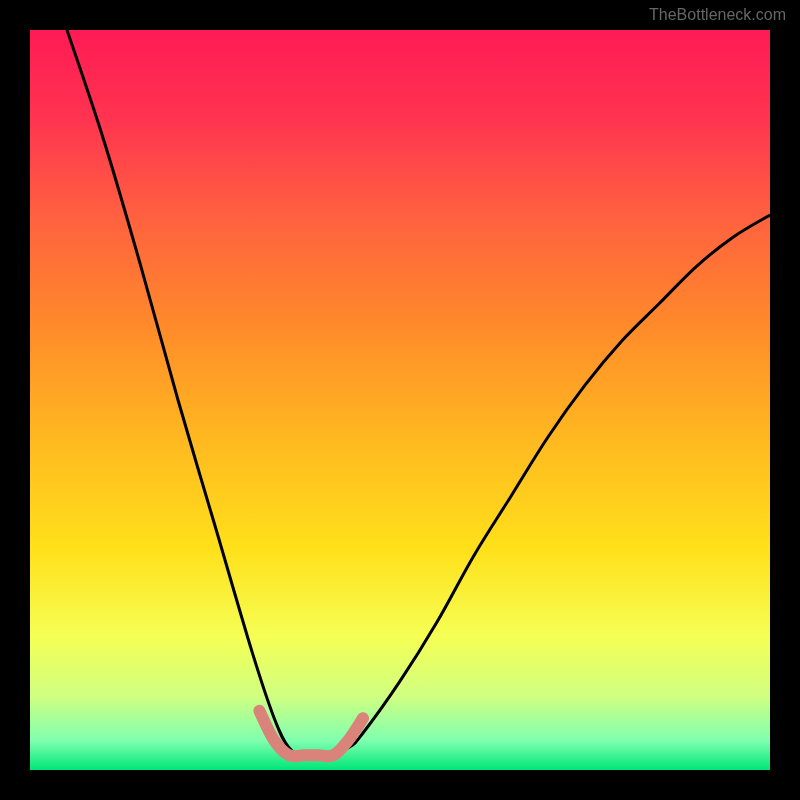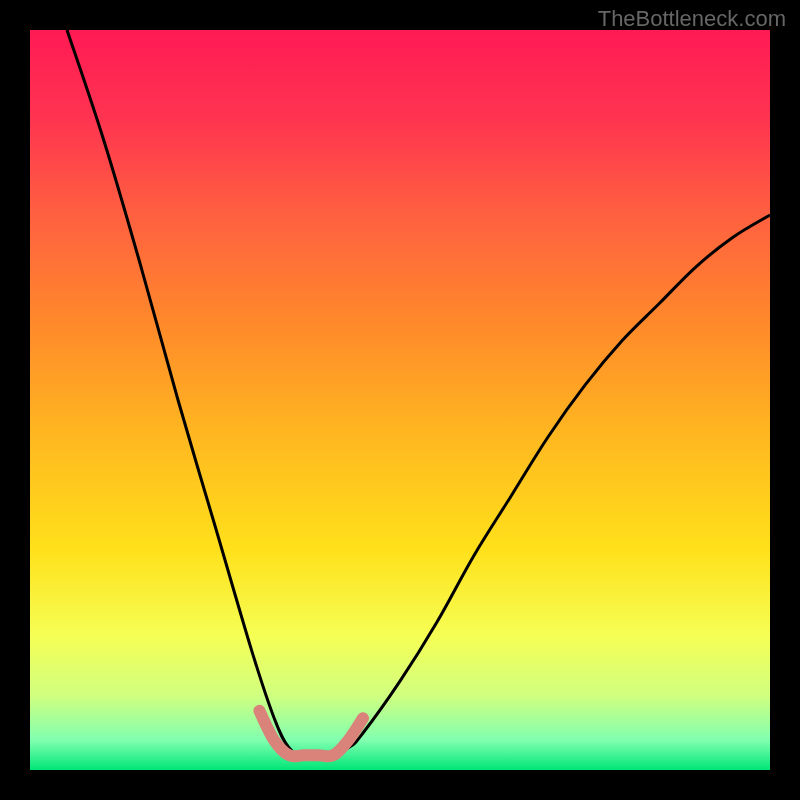"TheBottleneck.com" .watermark { font-size: 22px -> 16px }
